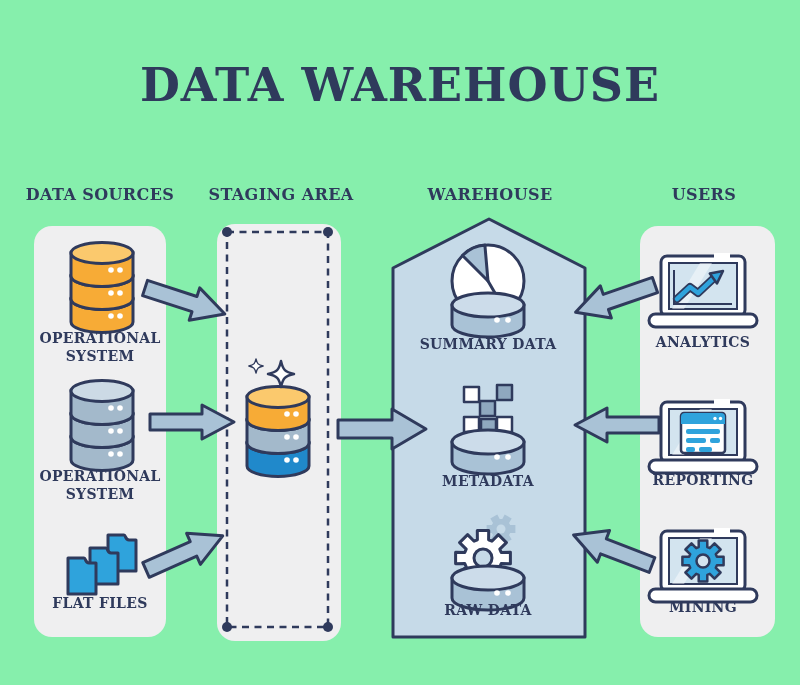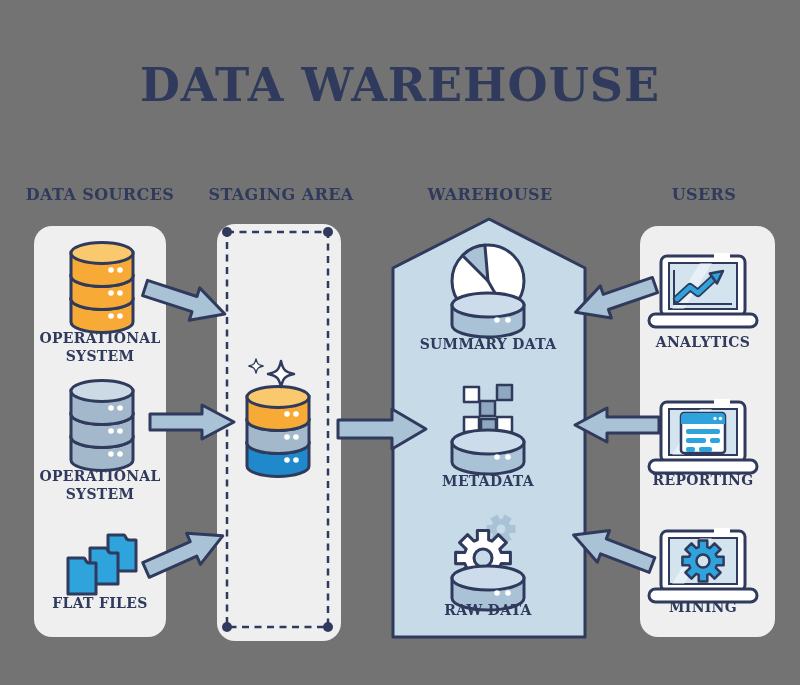"DATA WAREHOUSE" .canvas { background: #737373 -> #86efac }
